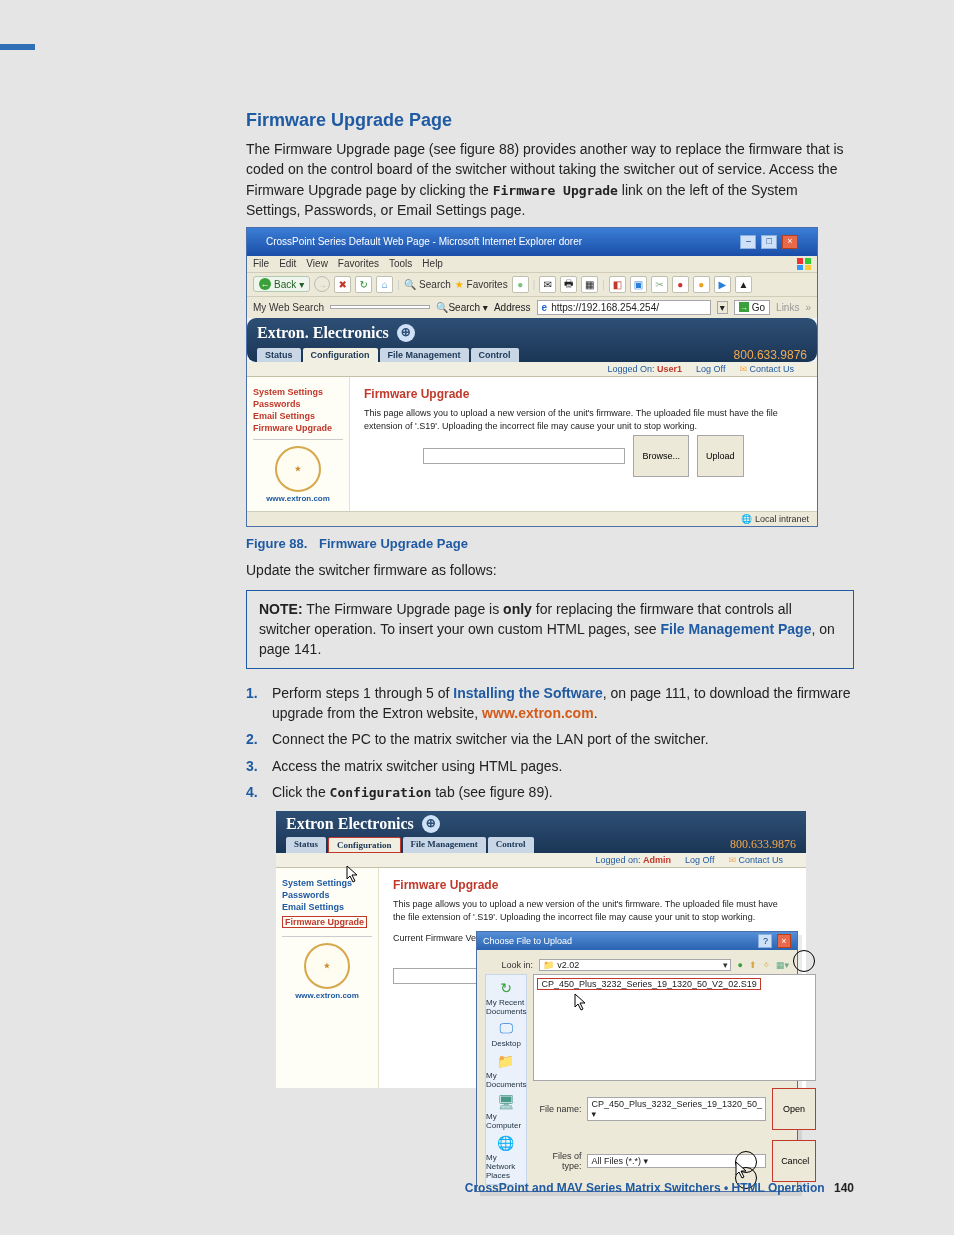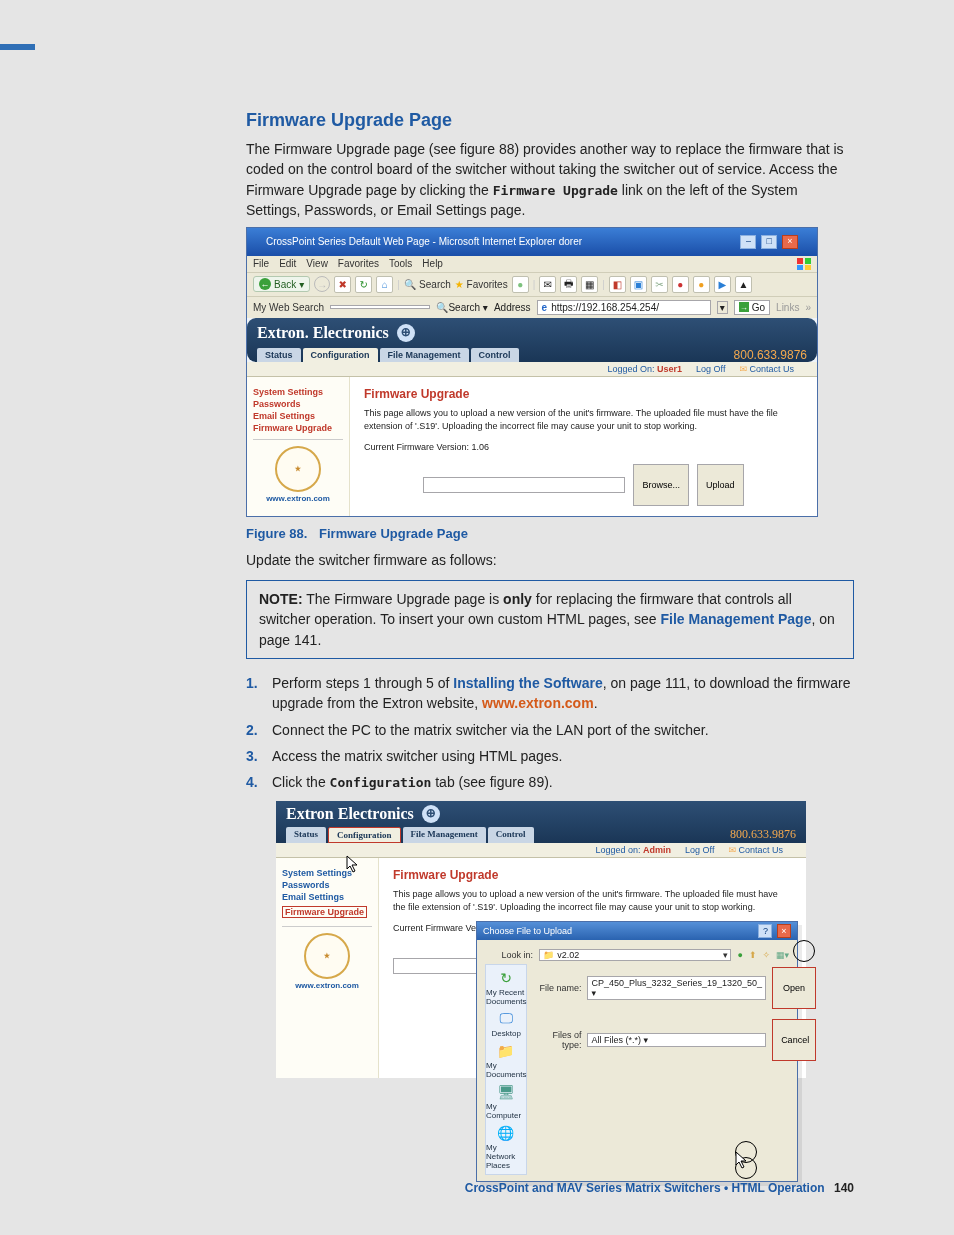"Current Firmware Version: 1.06" p.ver { html: <p>Current Firmware Version: 1.06</p> -> none }
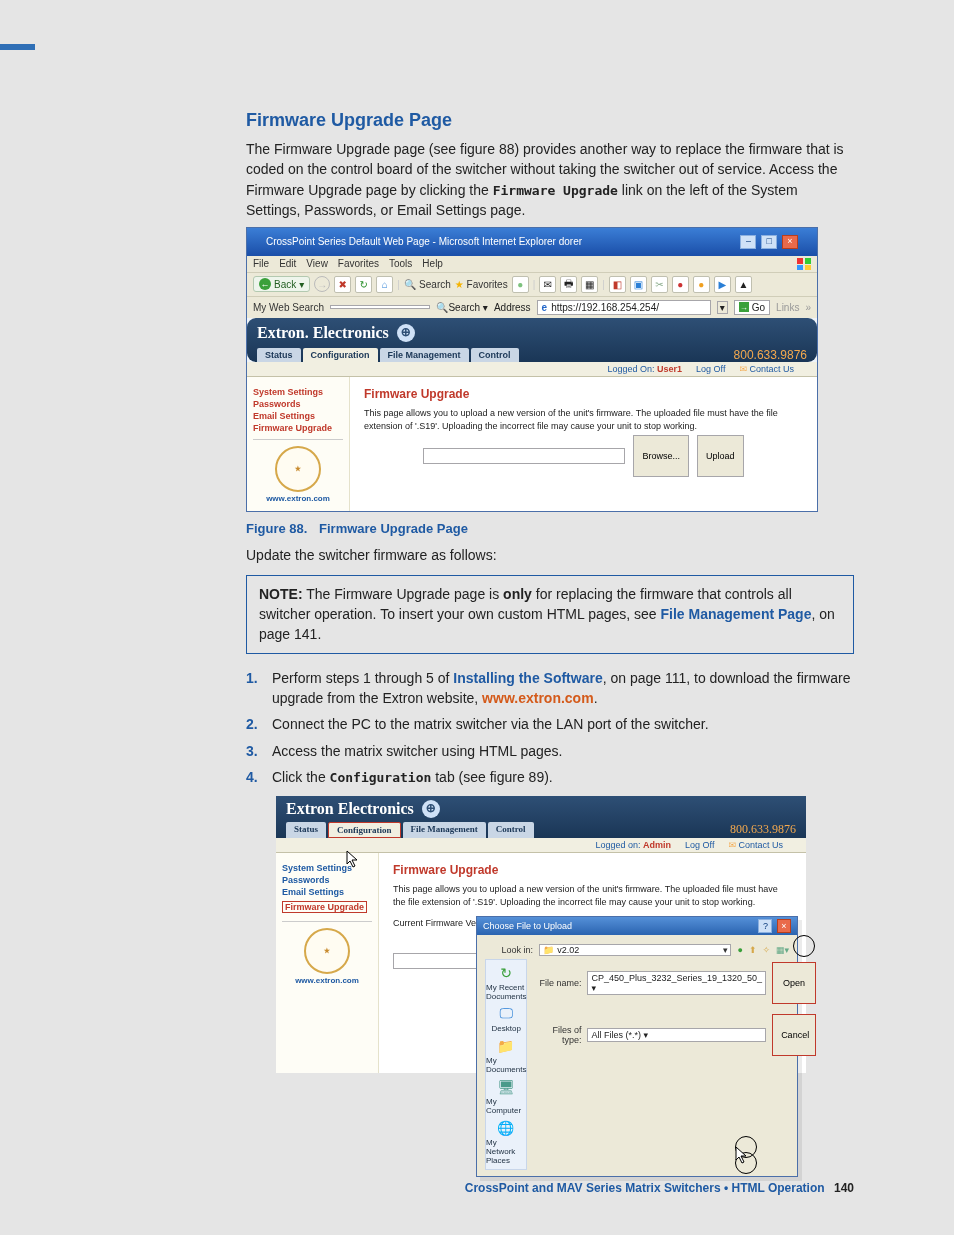"🌐 Local intranet" div.statusbar { html: none -> <div> <span>🌐</span> <span>Local intranet</span> </div> }
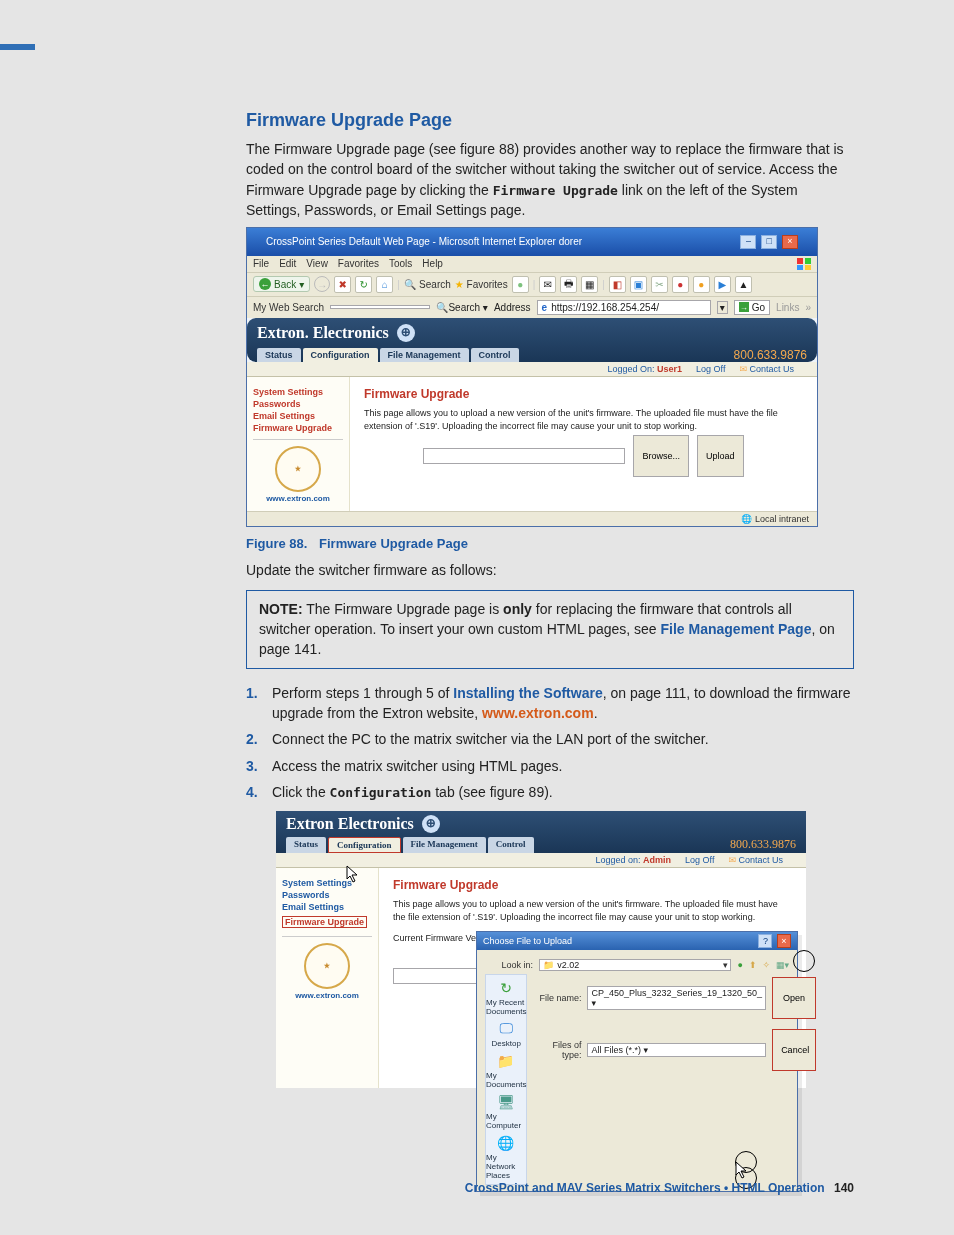"CP_450_Plus_3232_Series_19_1320_50_V2_02" div.listarea { html: none -> <div> <span>CP_450_Plus_3232_Series_19_1320_50_V2_02.S19</span> <div> <svg> <path></path> </svg> </div> </div> }
